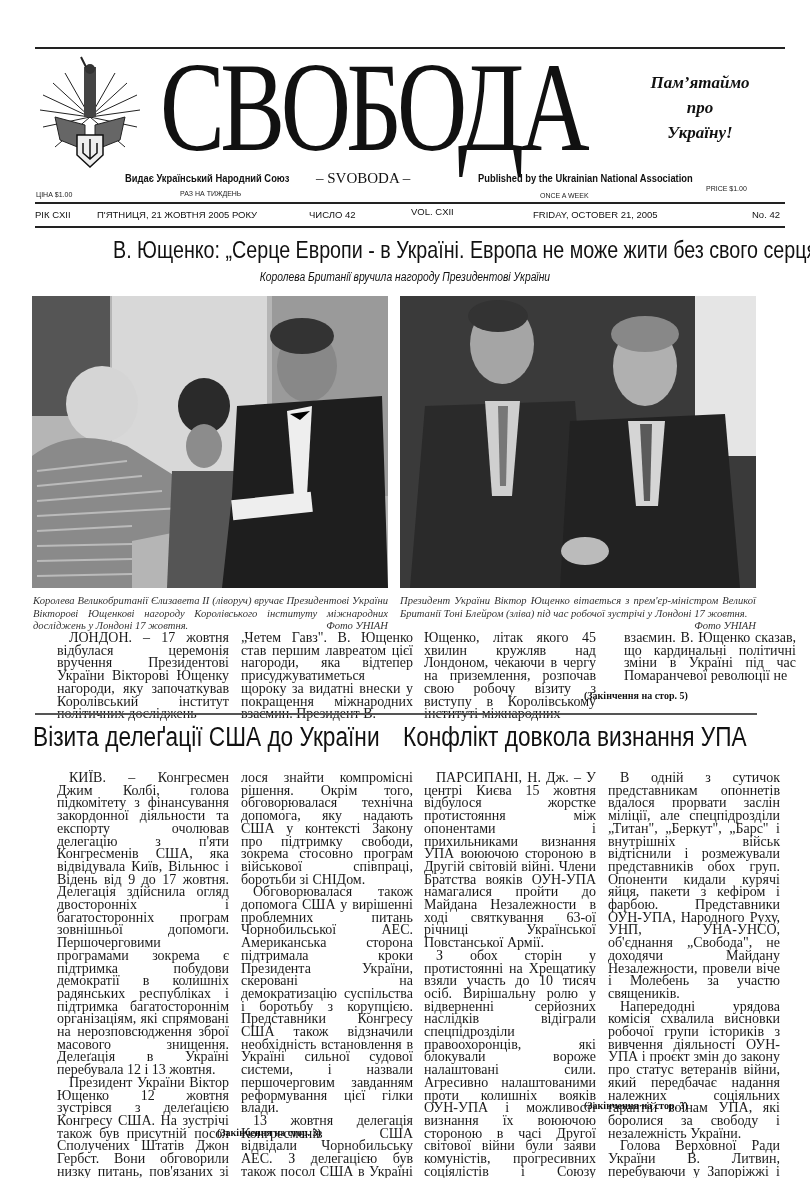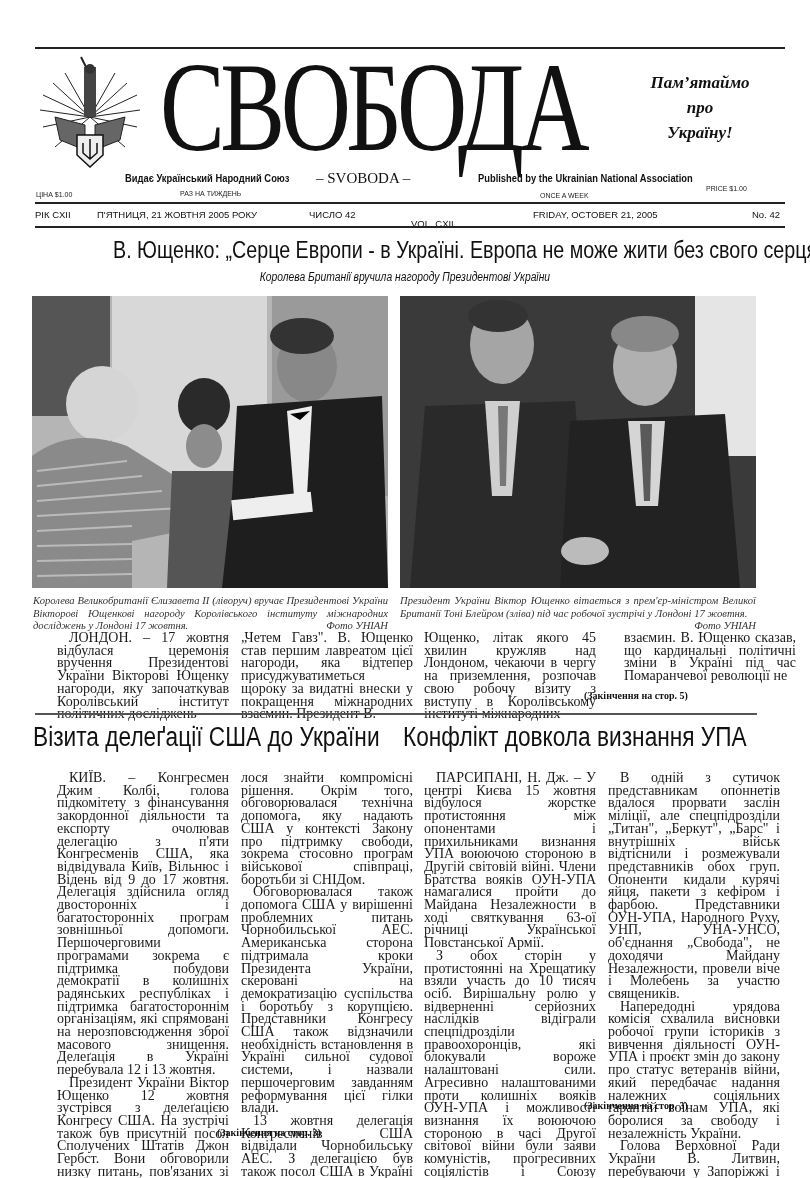"VOL. CXII" div.dateline { top: 218px -> 206px }
